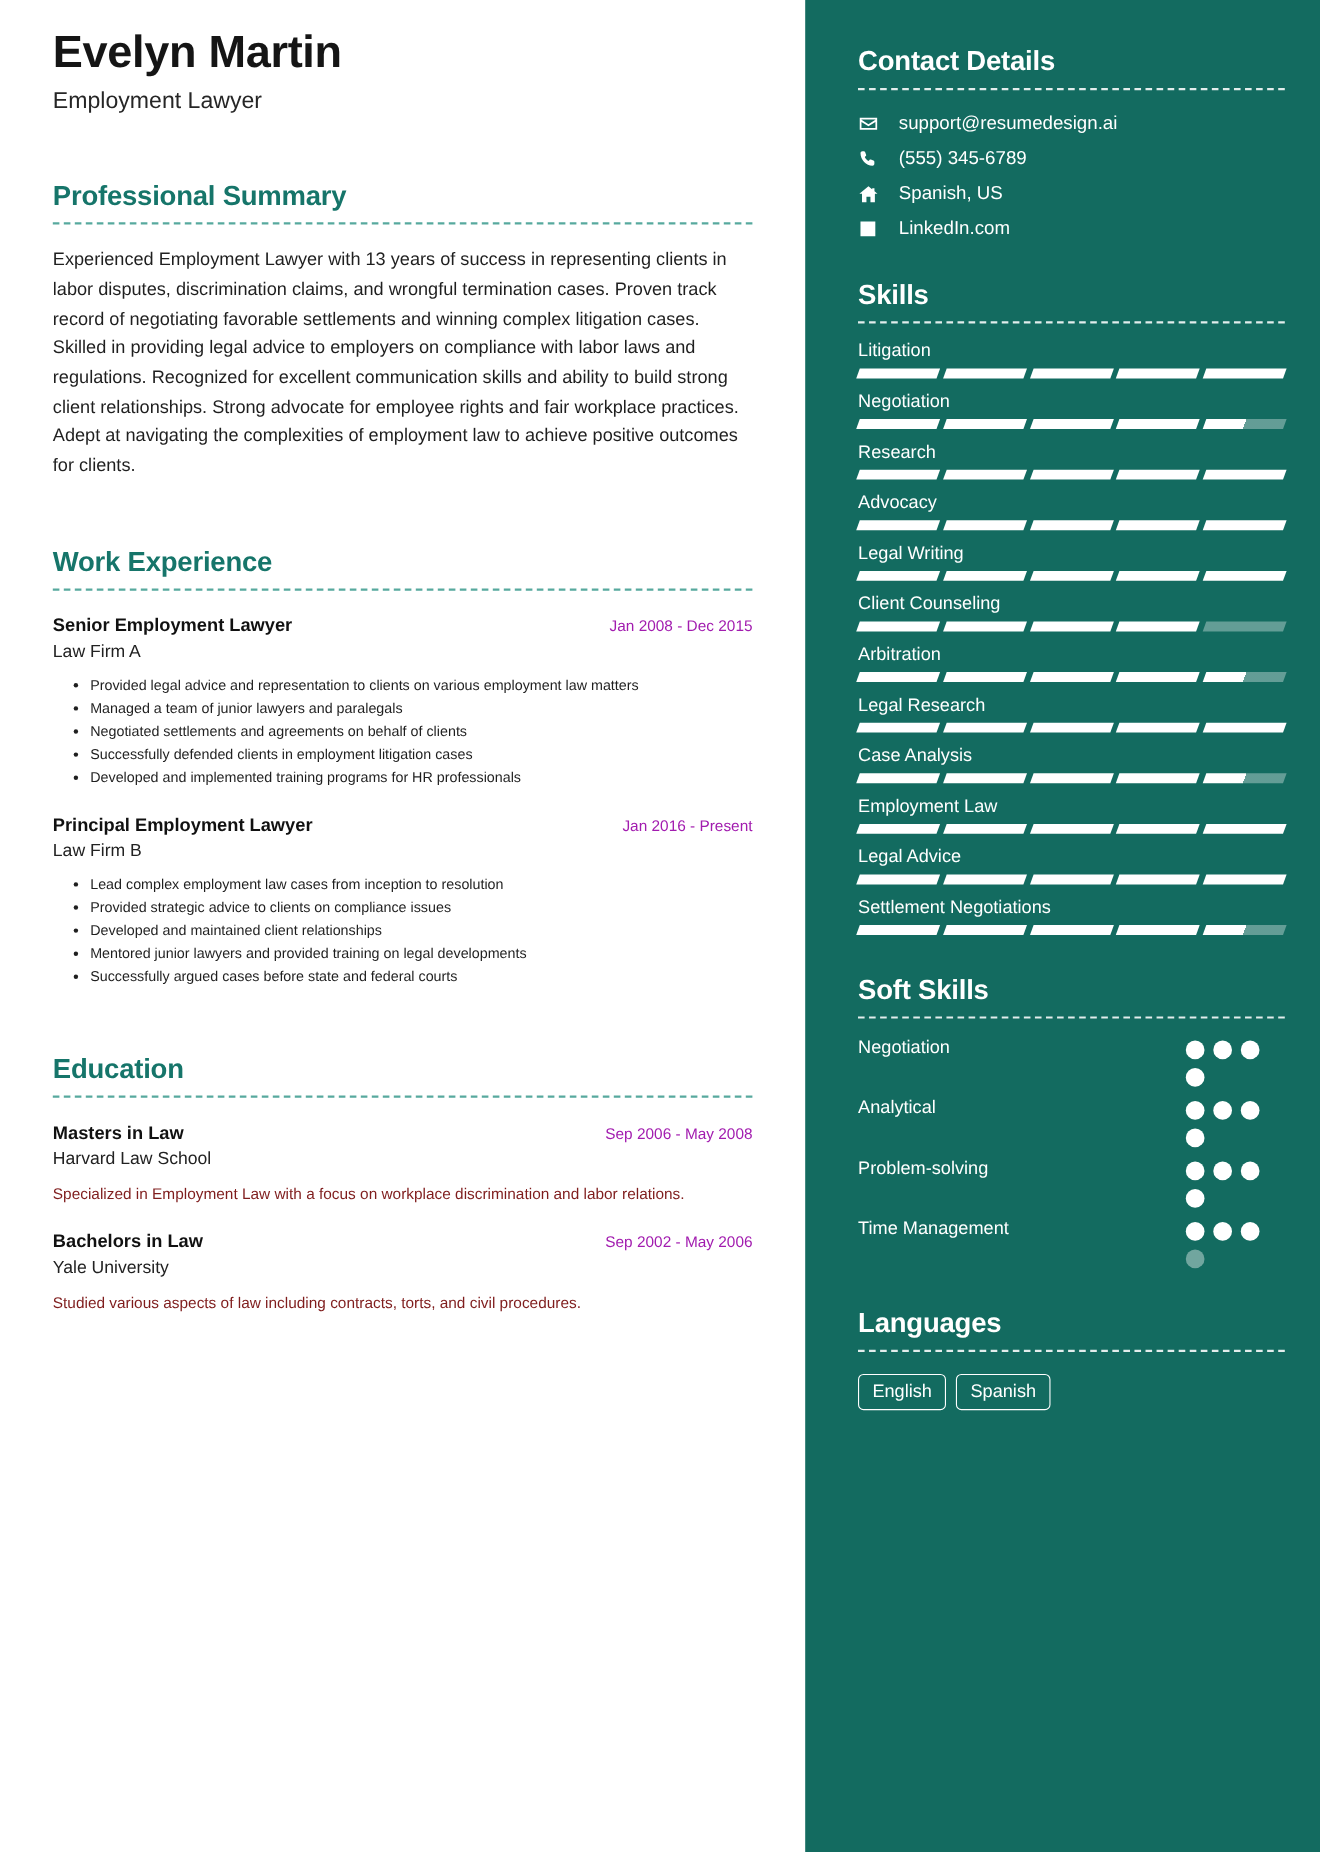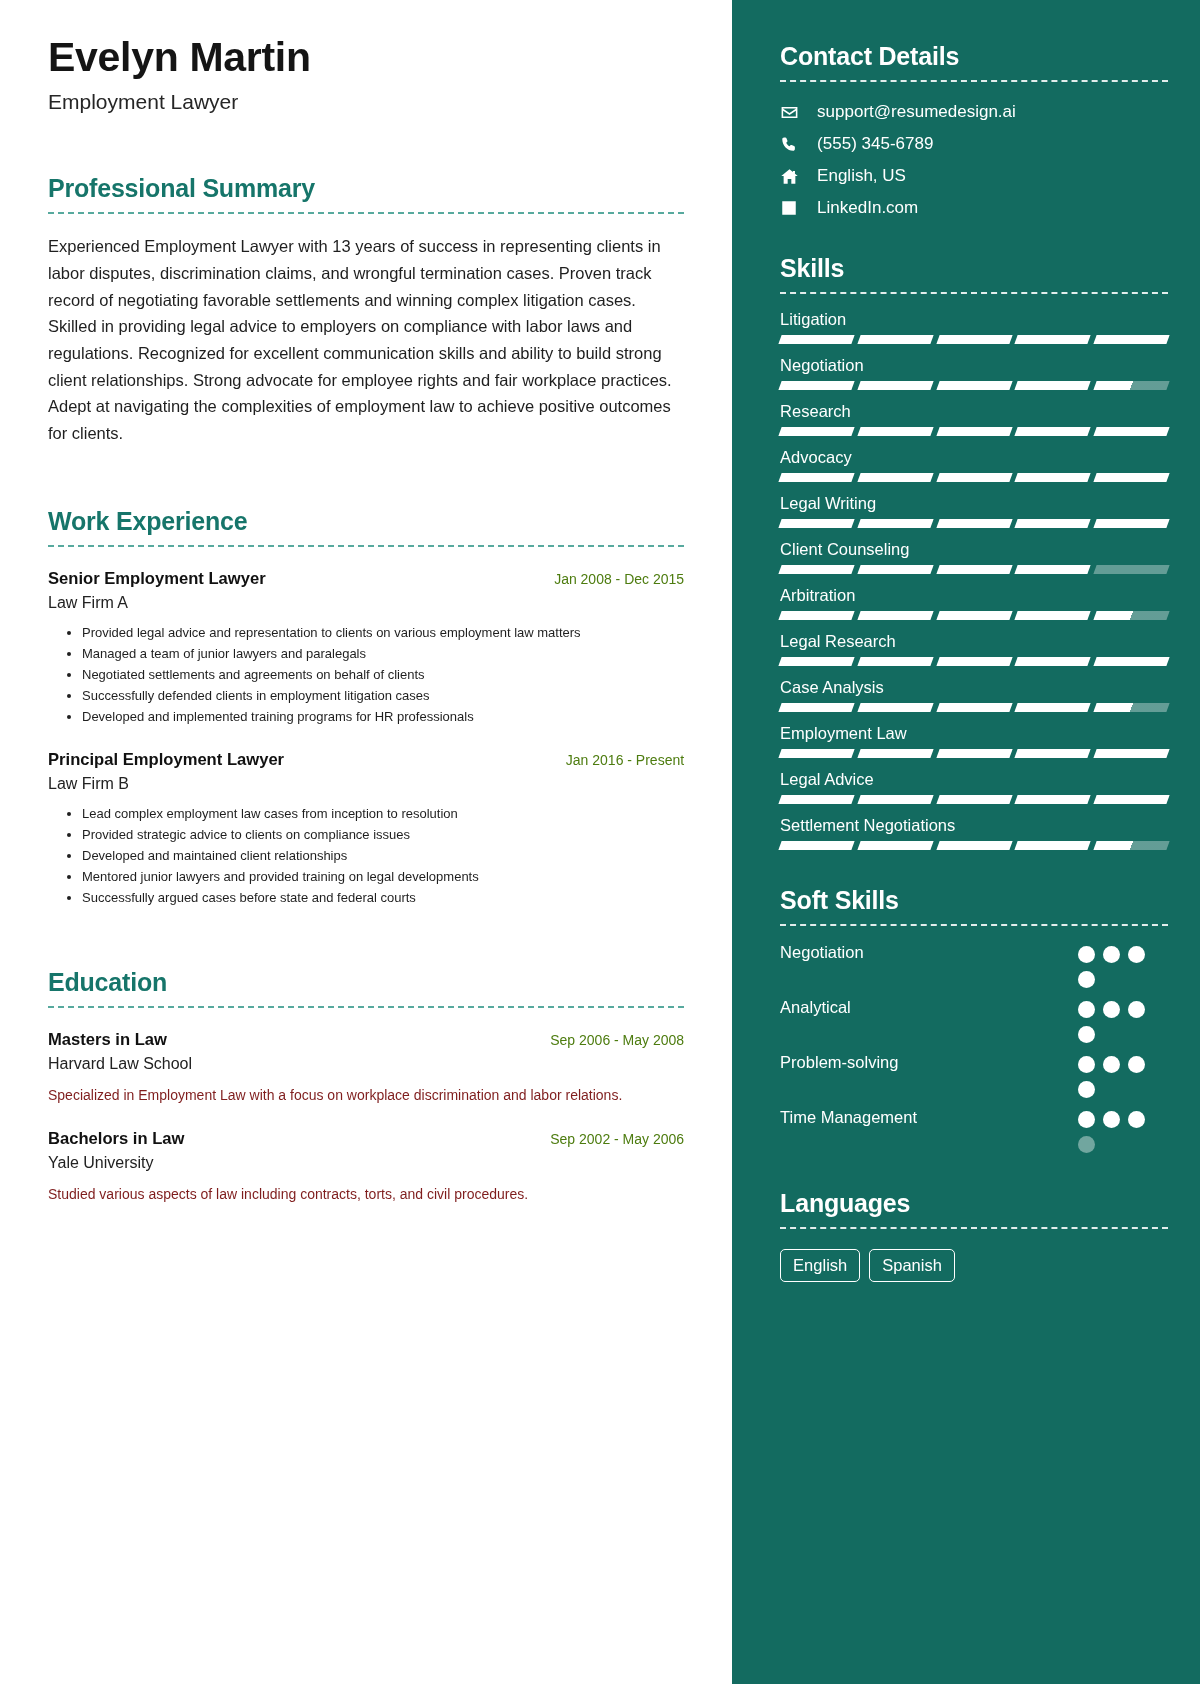"Evelyn Martin" .main-col { padding: 34px 48px 0 48px -> 24px 48px 0 48px }
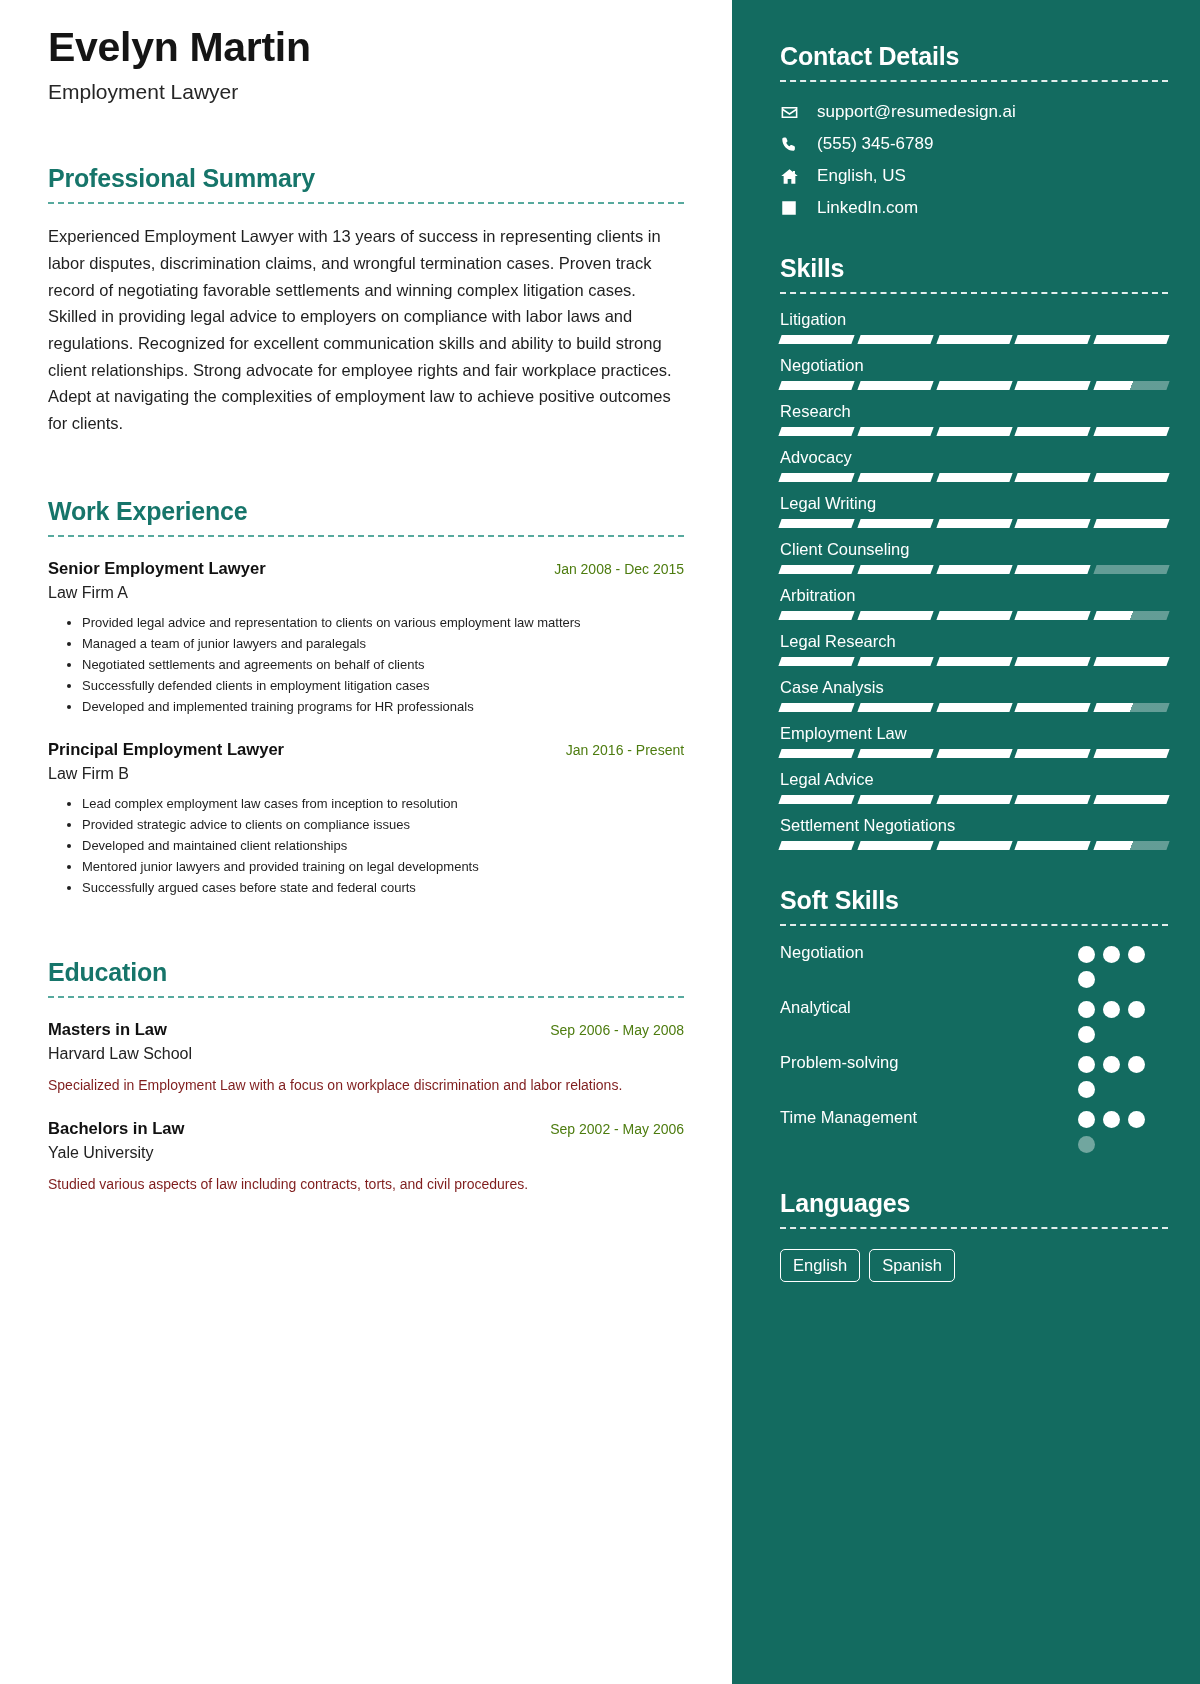"English, US" span { text: English -> Spanish }
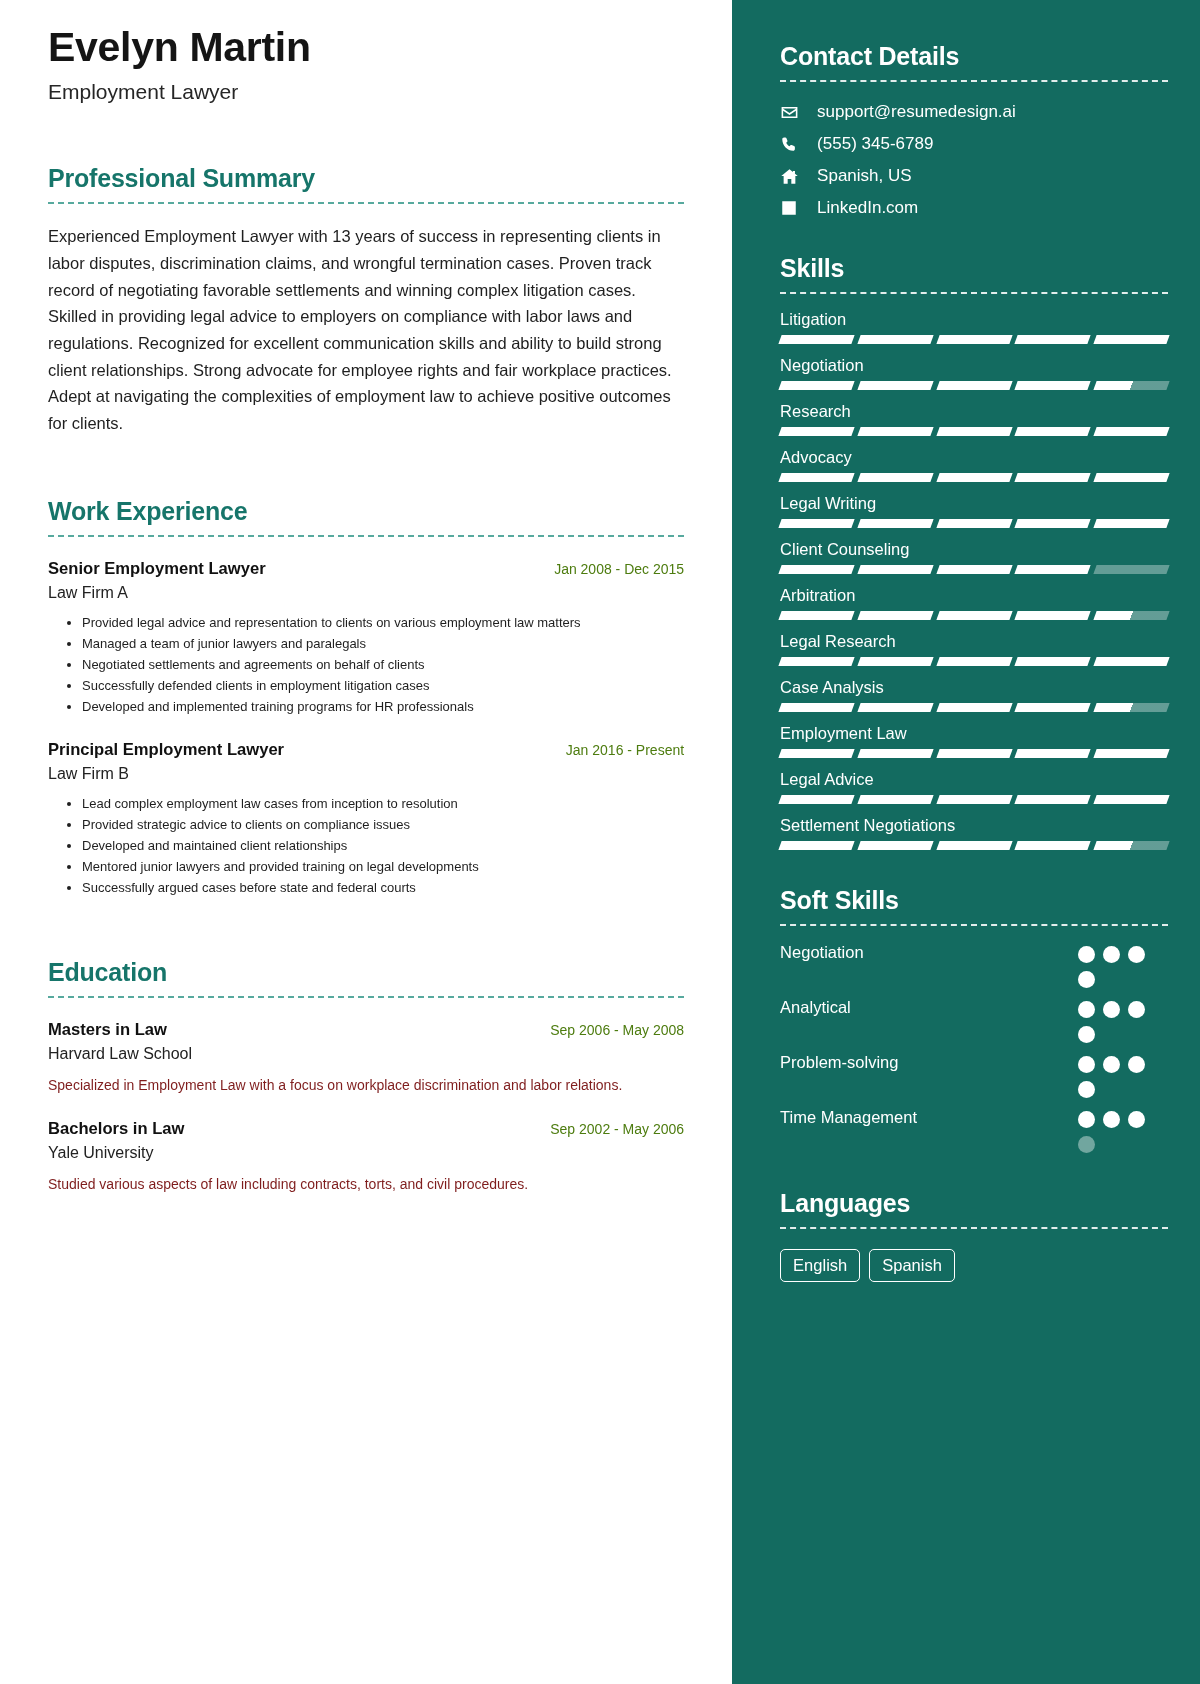"Jan 2008 - Dec 2015" .entry-date { color: #4d7c0f -> #a21caf }
